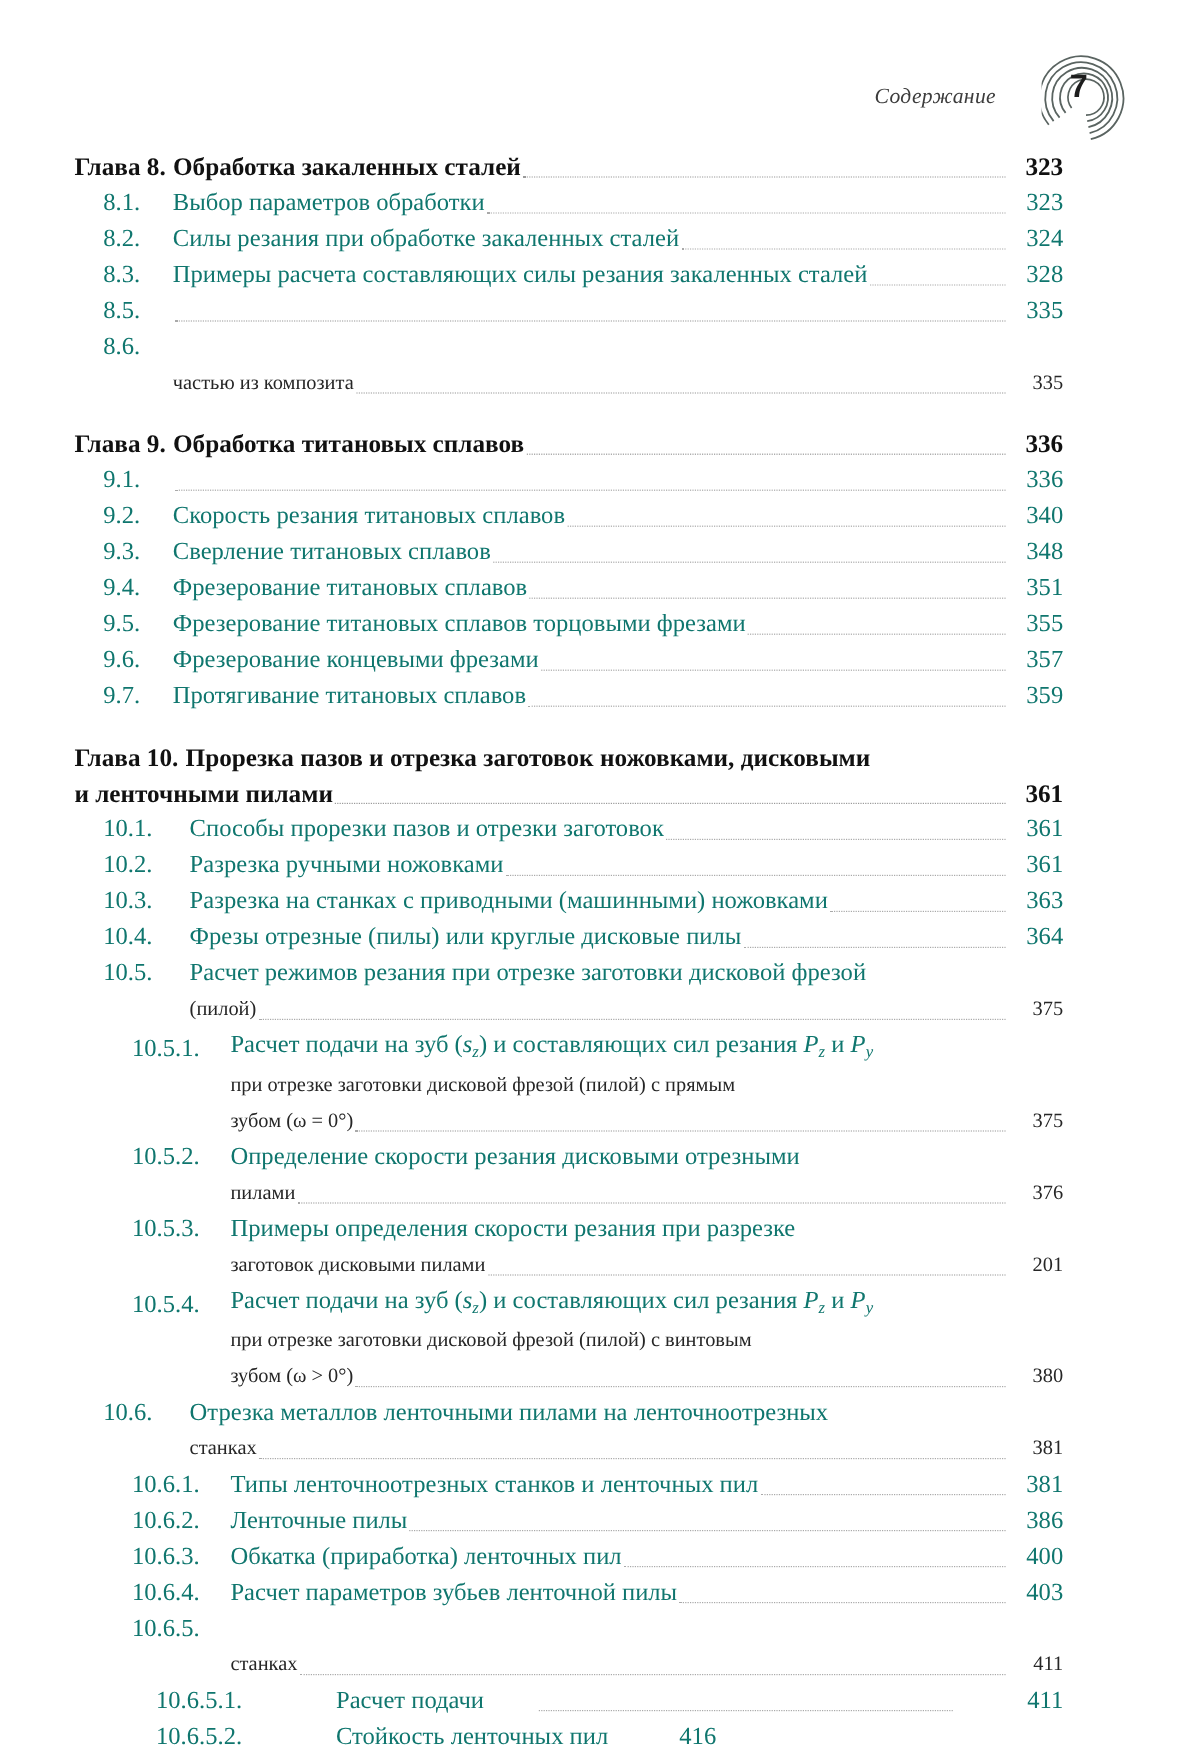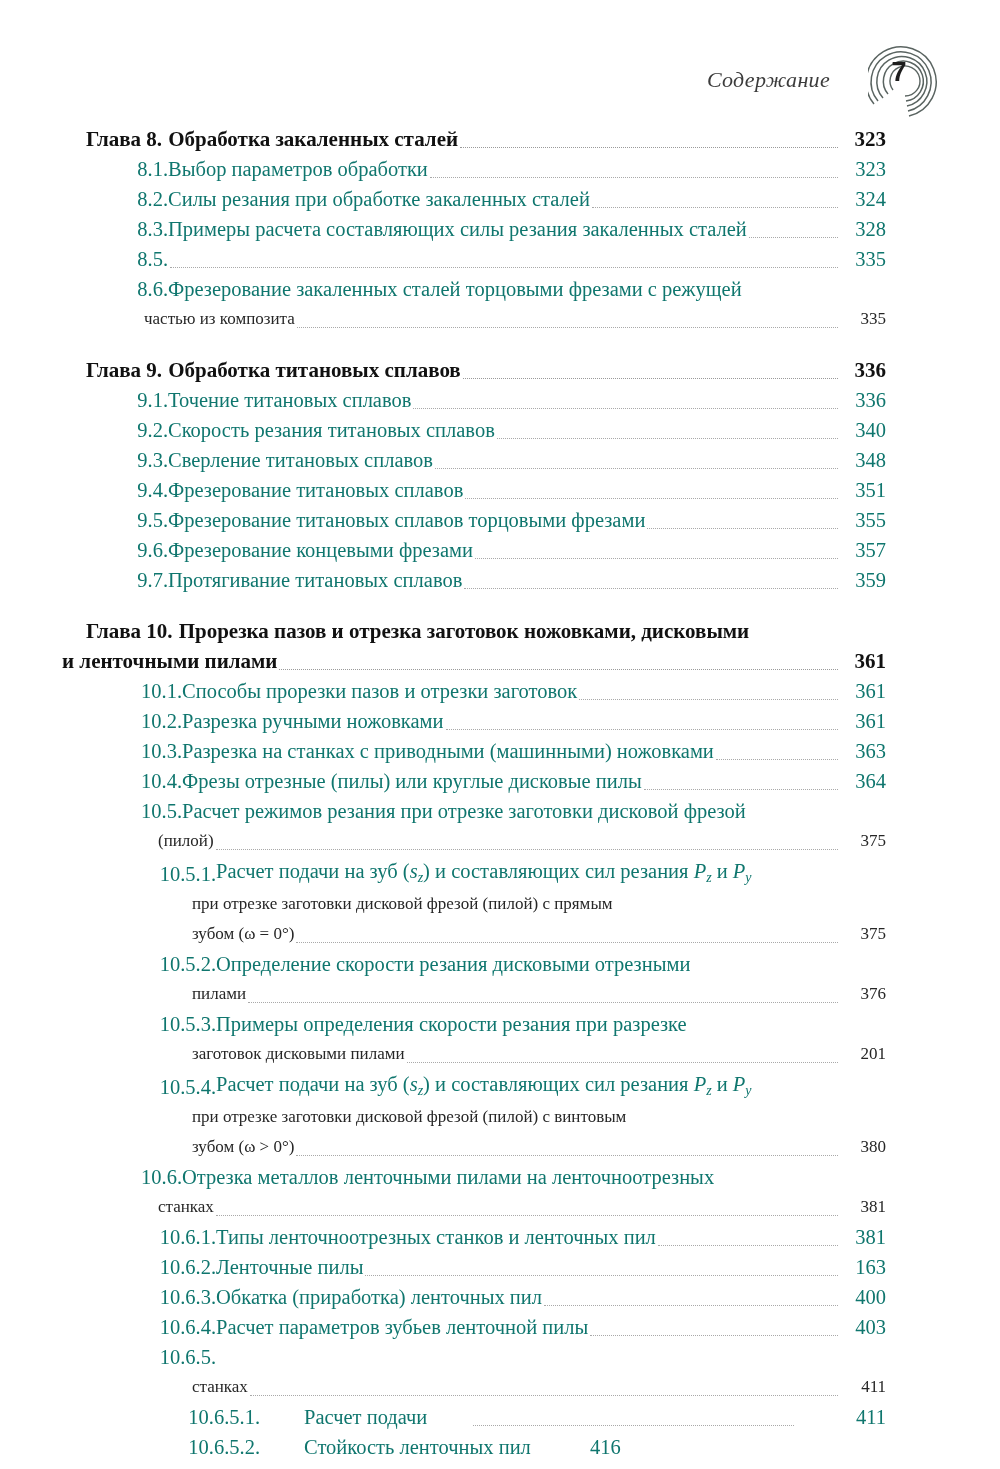"Содержание" .running-head-title { font-size: 22px -> 18px }
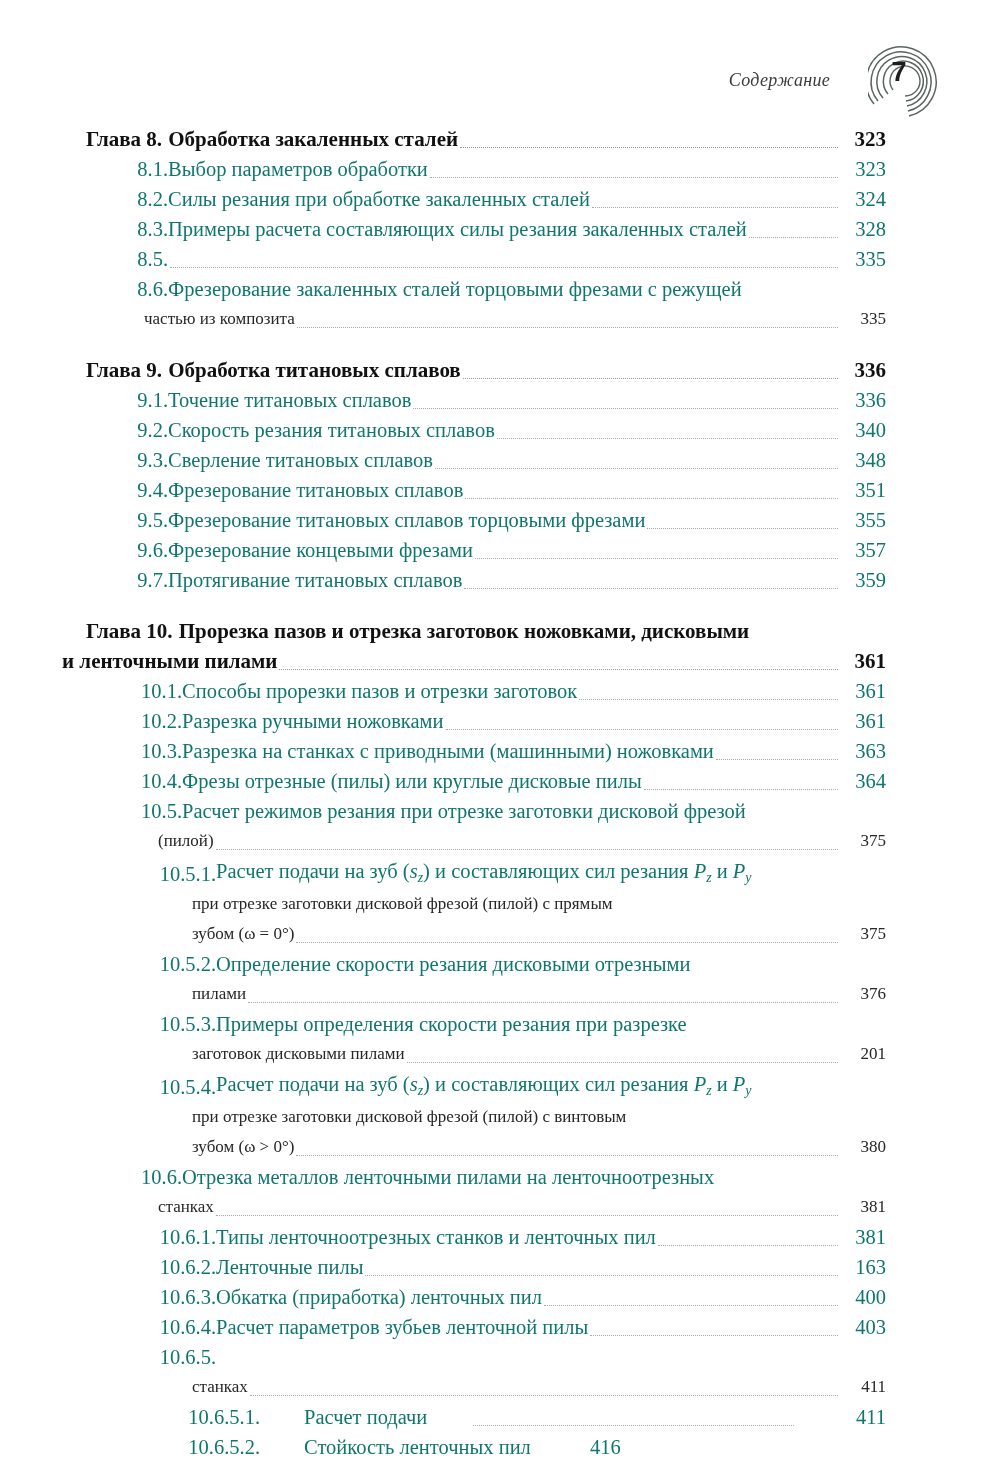"Глава 8." .num { margin-left: 24px -> none; text-align: right -> left }
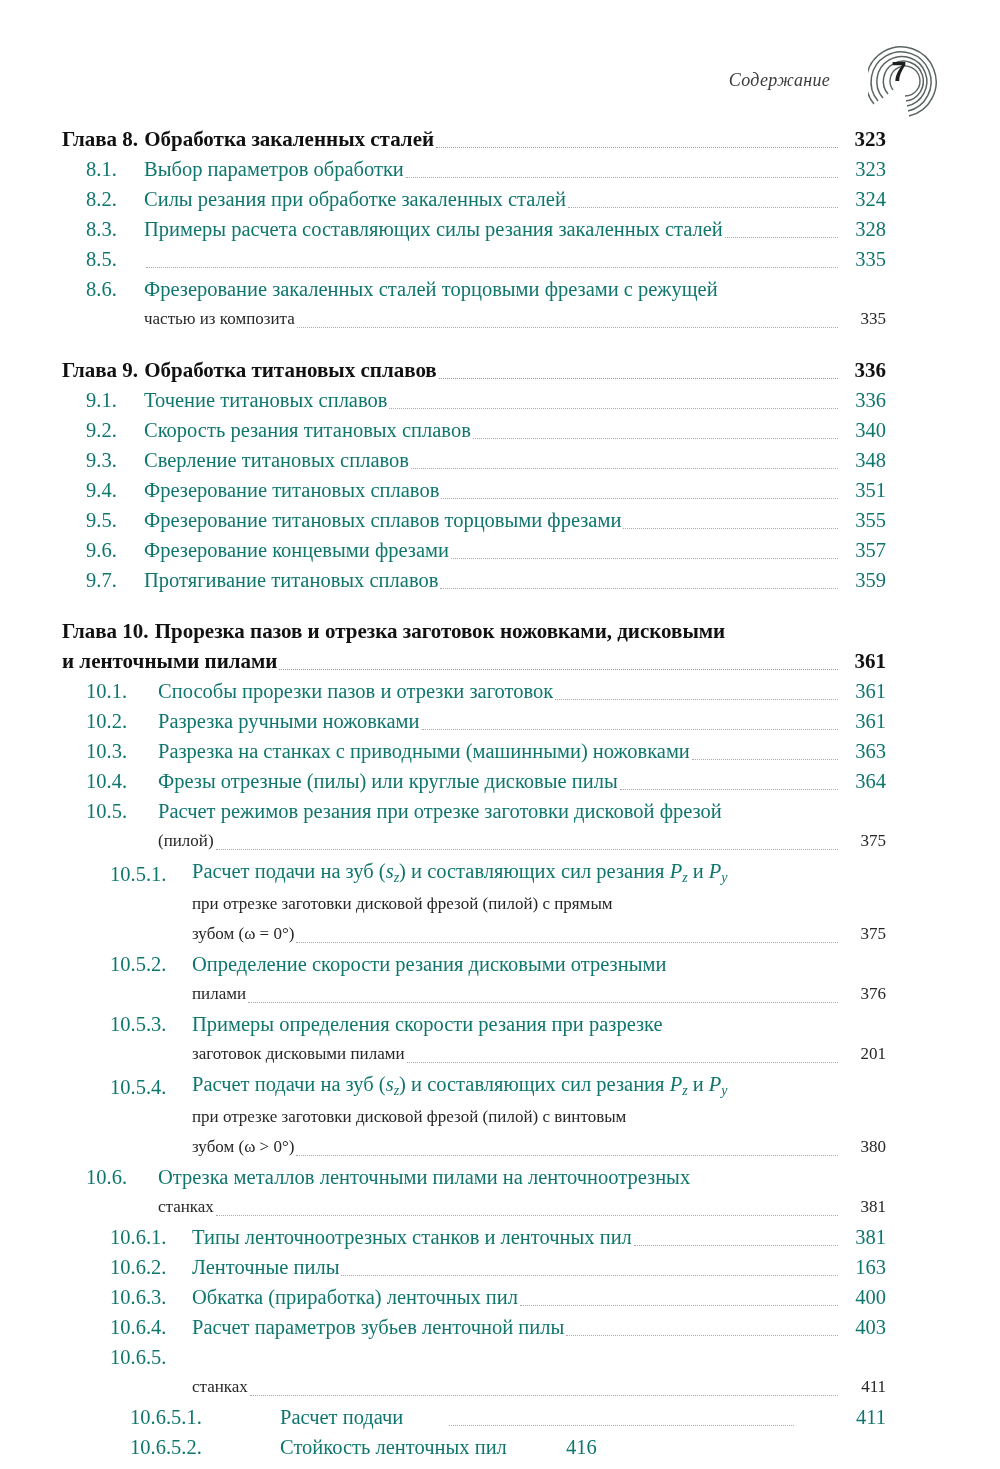"Фрезерование закаленных сталей торцовыми" span.label { html: <span>Фрезерование закаленных сталей торцовыми фрезами с режущей</span> -> none }
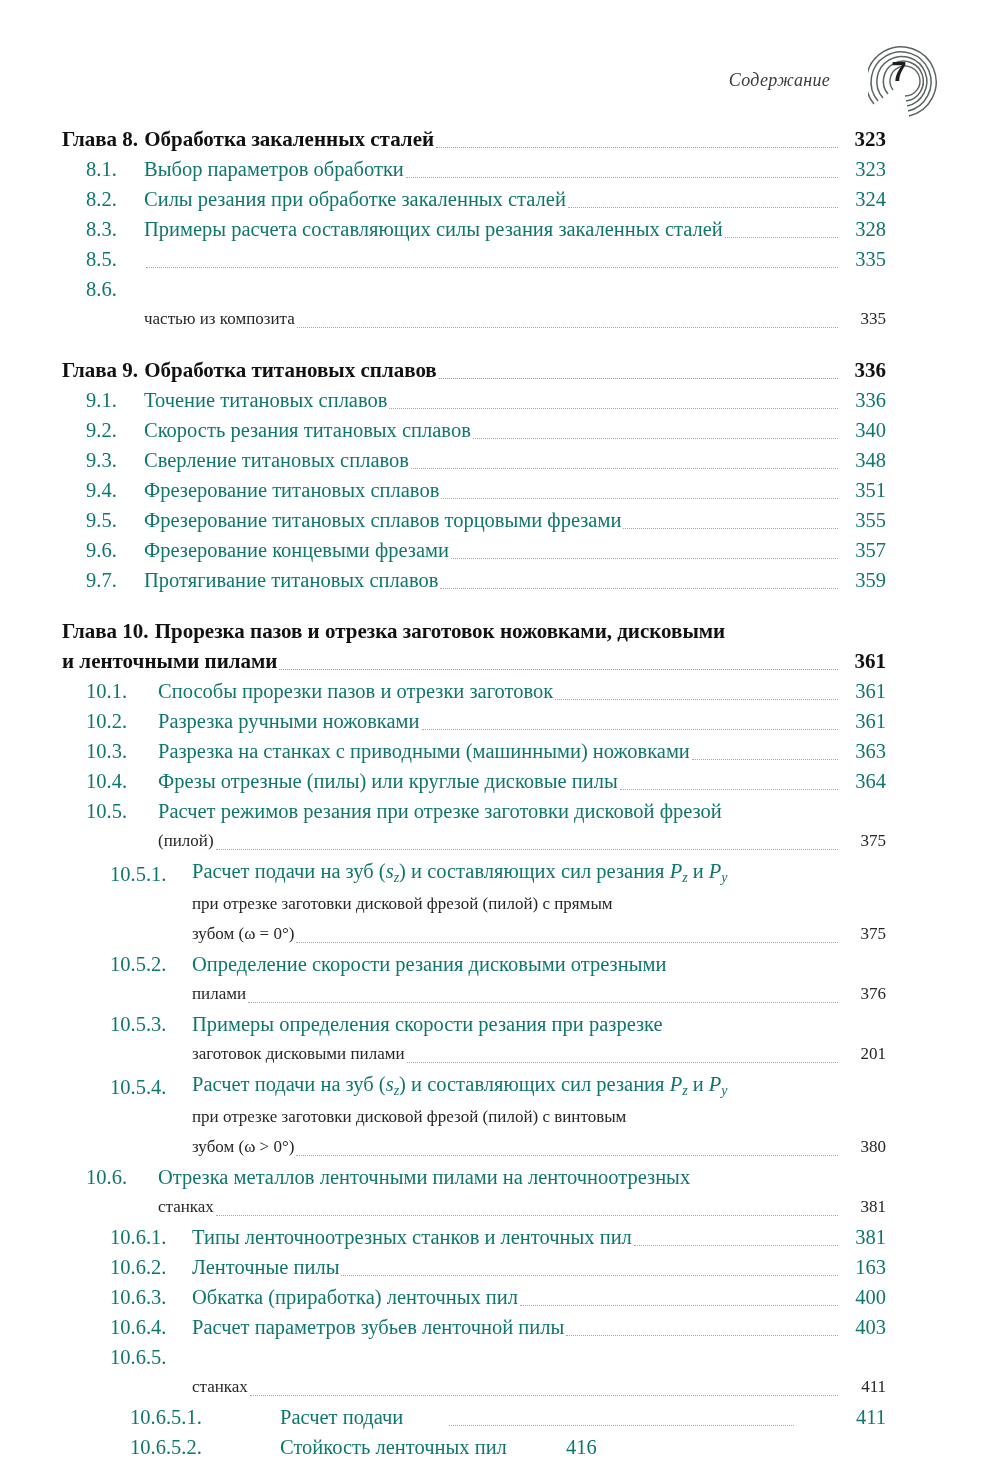"Точение титановых сплавов" span.label { html: <span>Точение титановых сплавов</span> -> none }
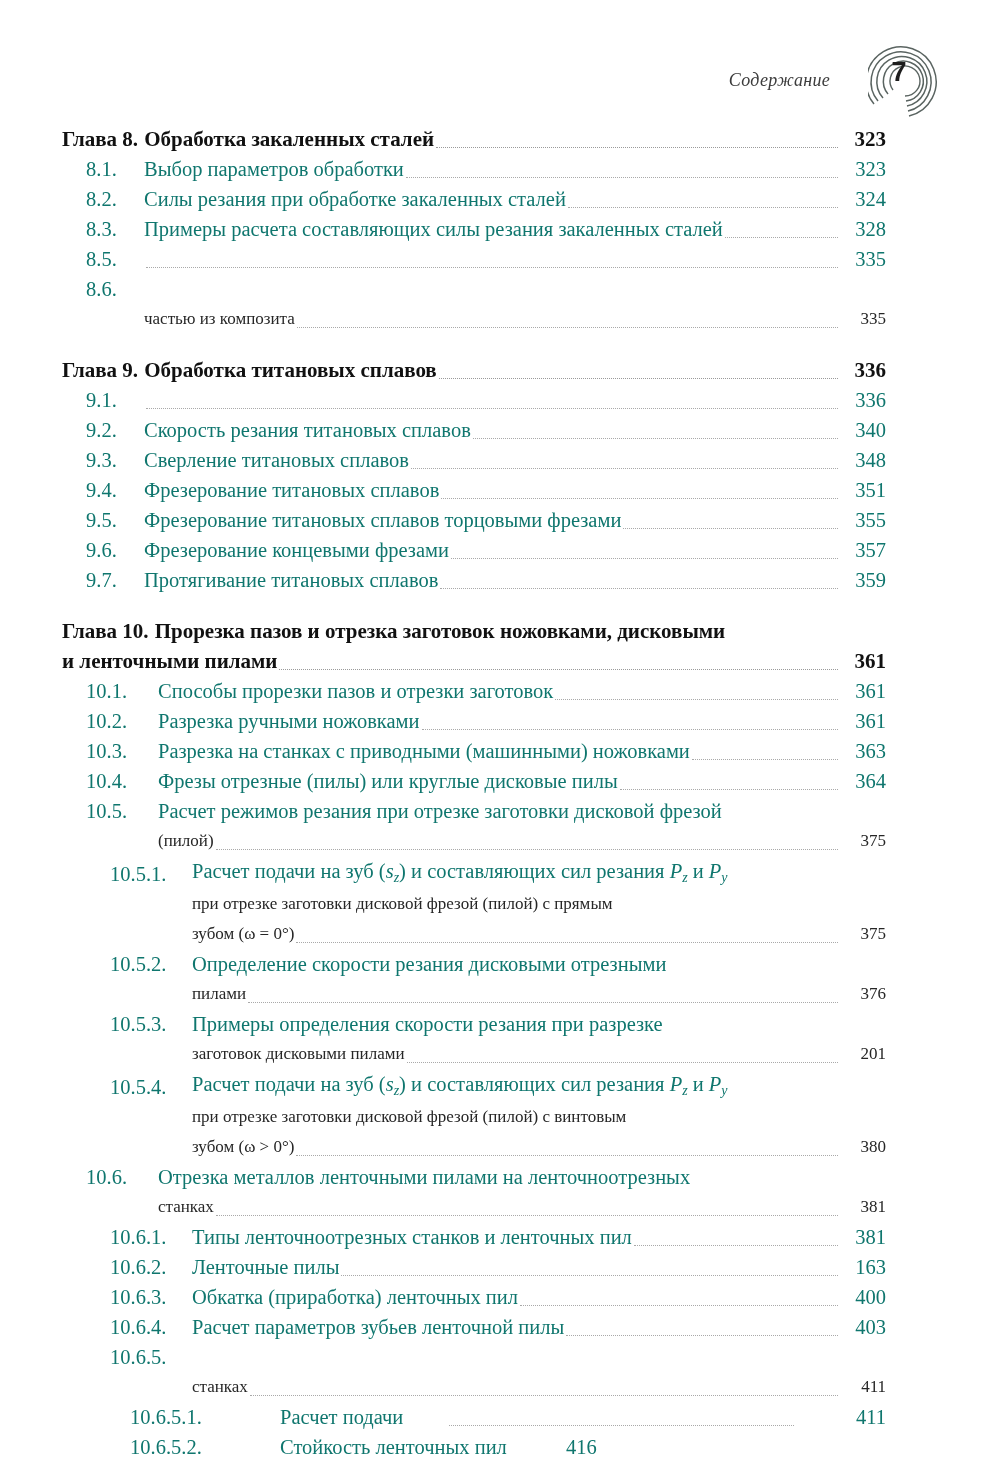"163" span.page { text: 163 -> 386 }
